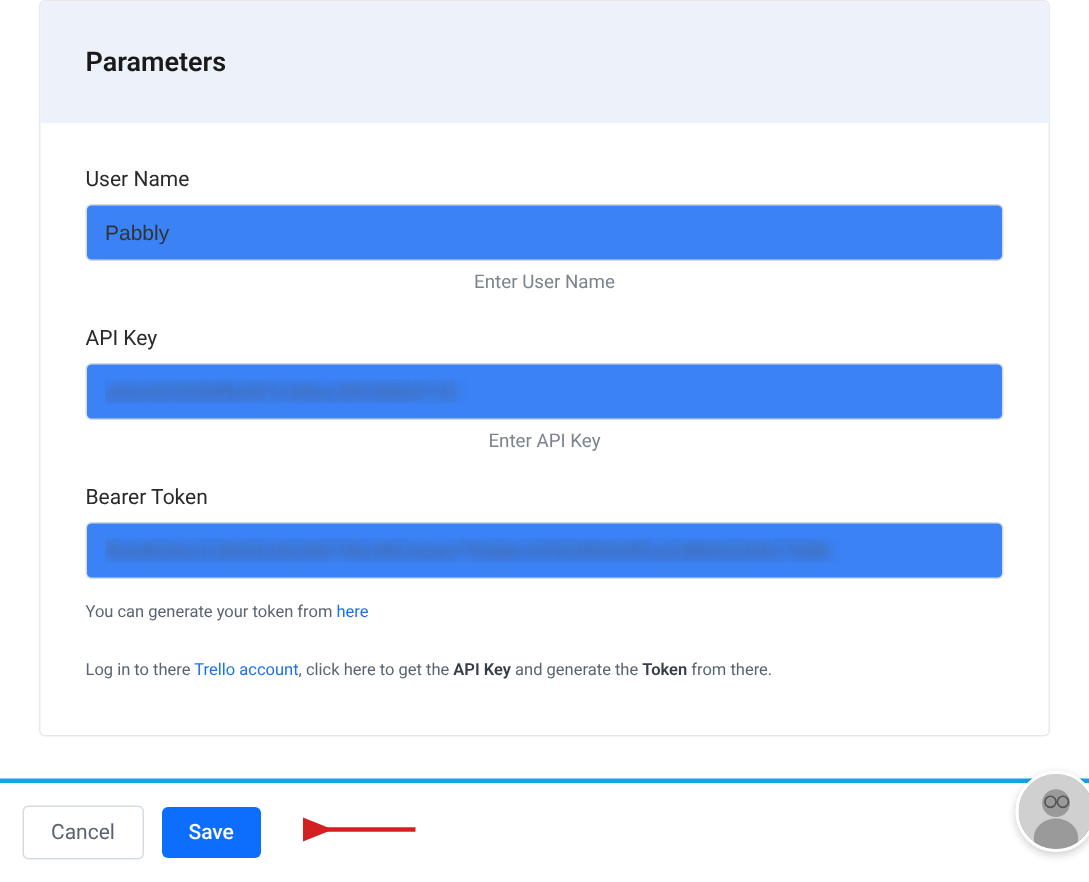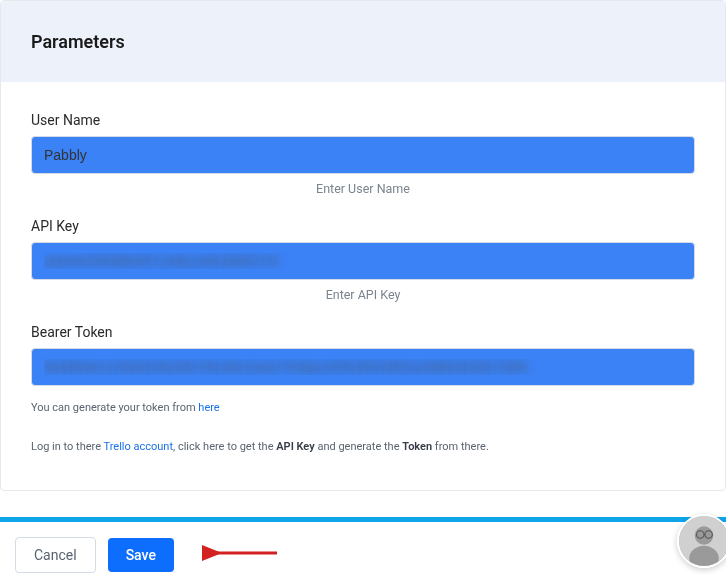"Parameters" .card { margin: 0 0 -> 0 26px }
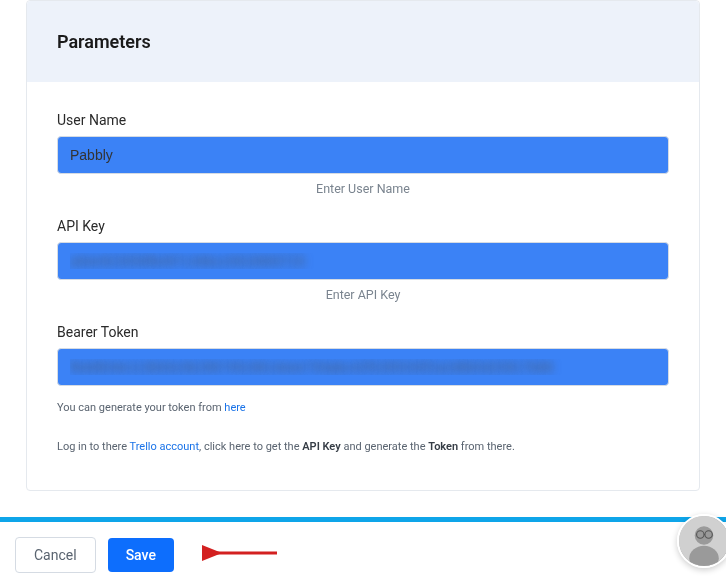"Cancel" .footer { border-top: 5px solid #0ea5e9 -> 3px solid #0ea5e9 }
